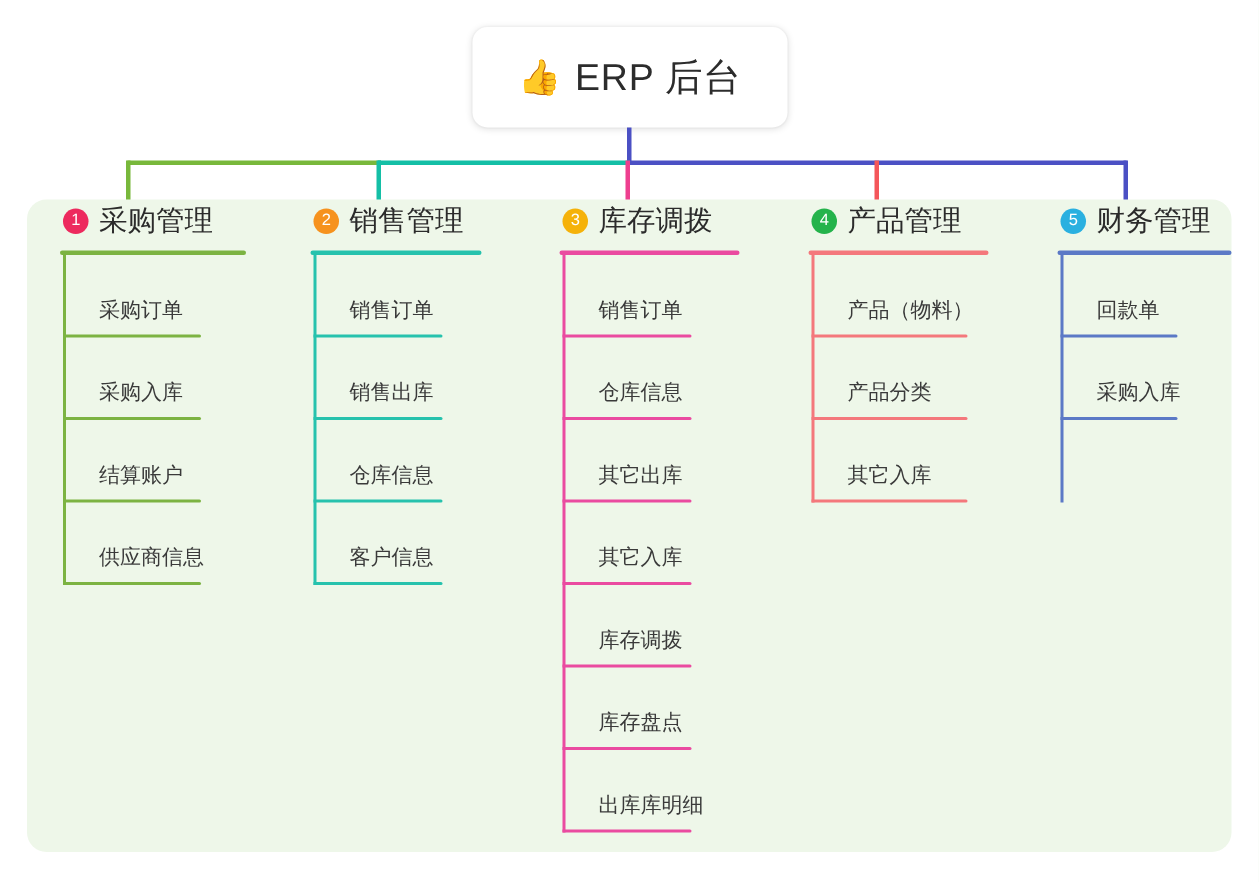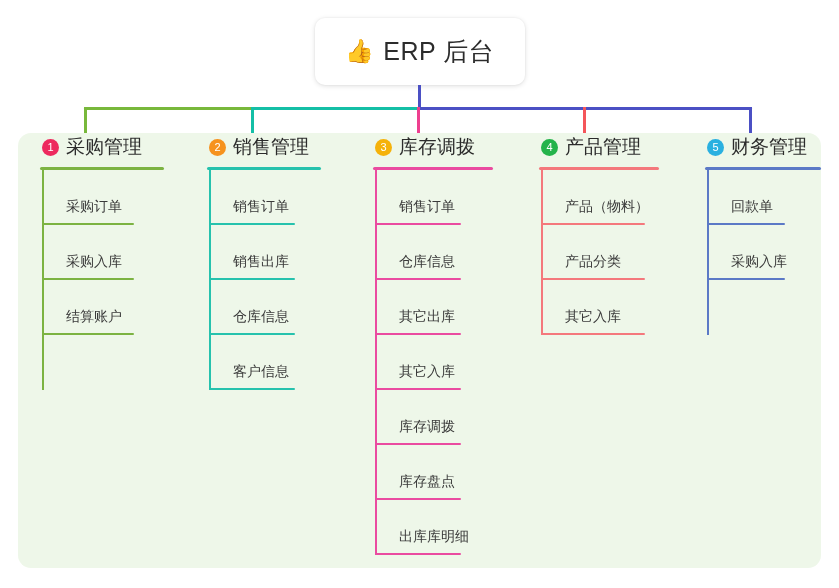"供应商信息" div.item { html: none -> <div> <span>供应商信息</span> <div></div> </div> }
